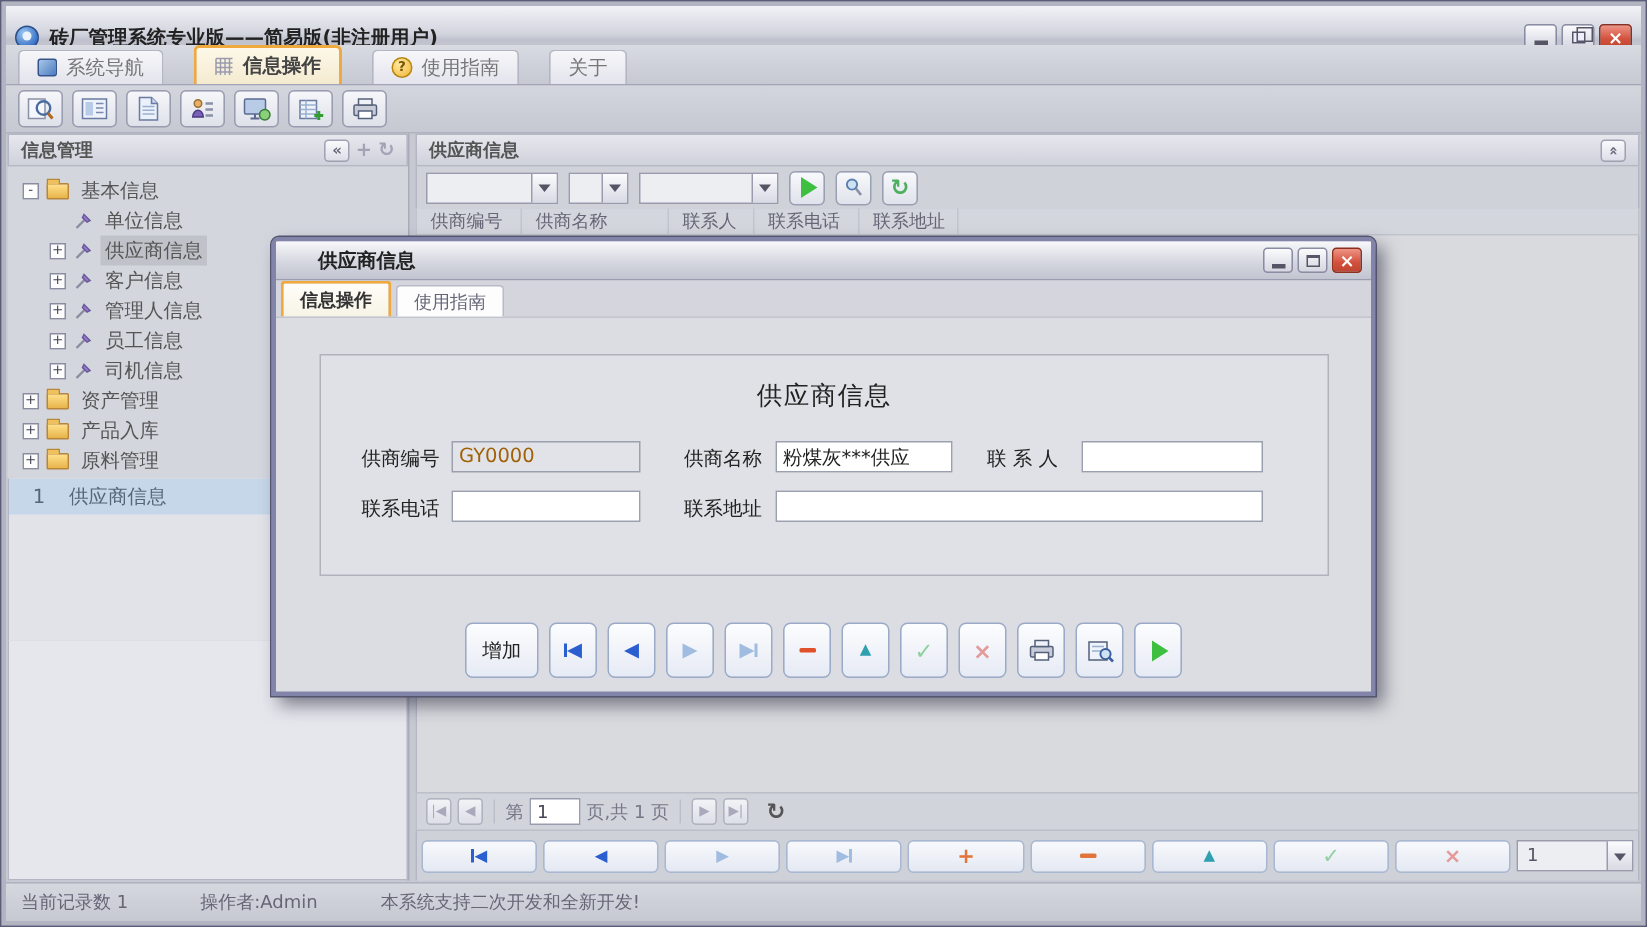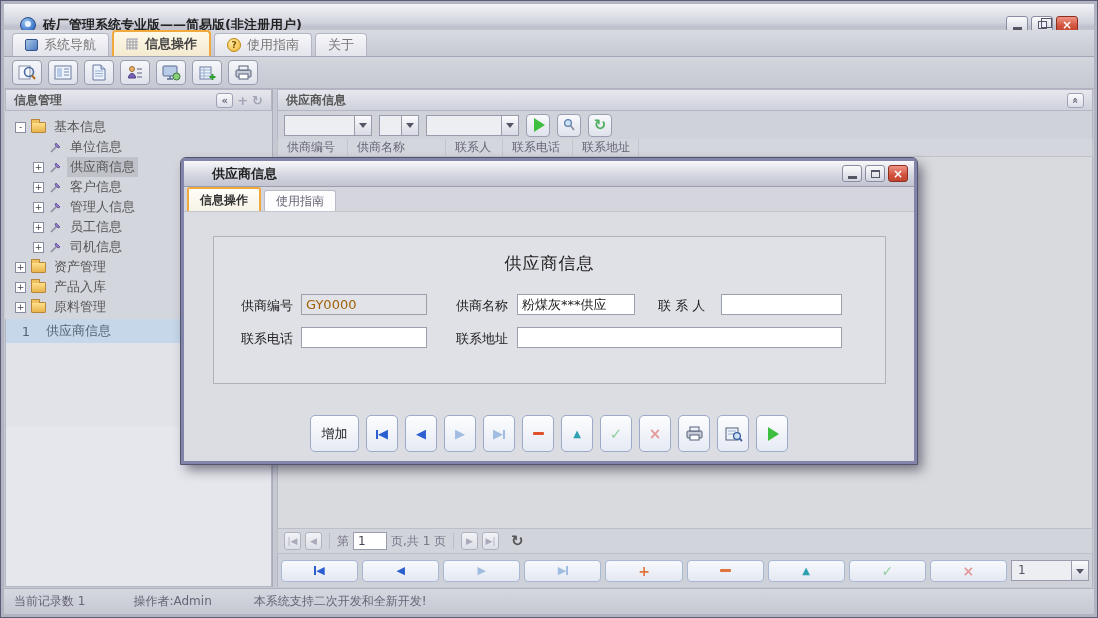"砖厂管理系统专业版——简易版(非注册用户)" .titlebar { padding: 0 16px -> 0 6px }
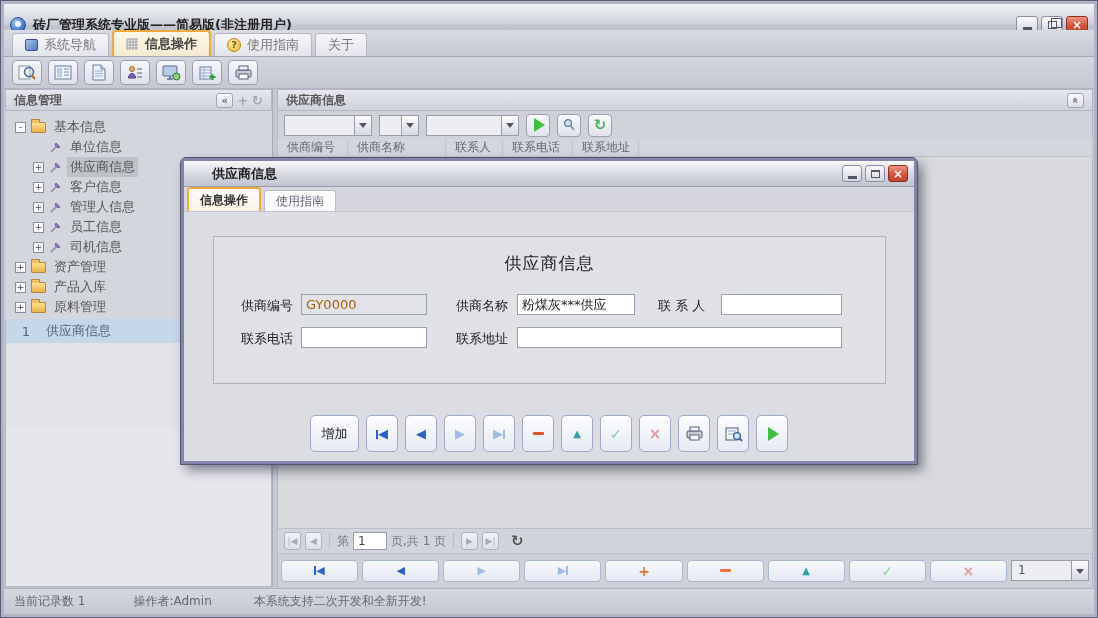"系统导航" .tab { margin-right: 3px -> 20px }
